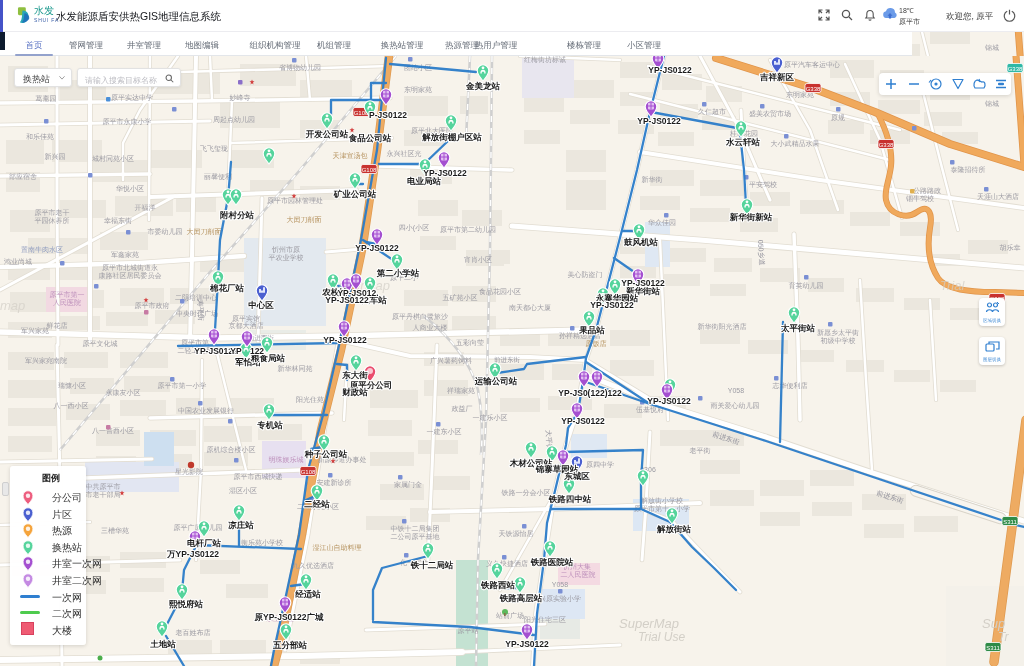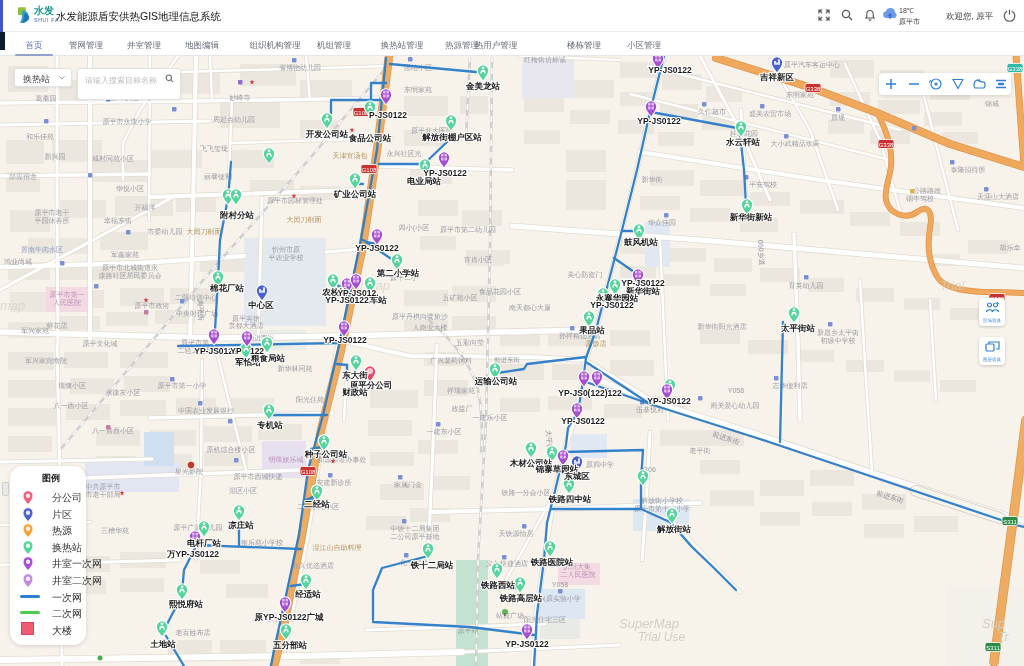"水发" #sftxt .a { font-weight: bold -> normal }
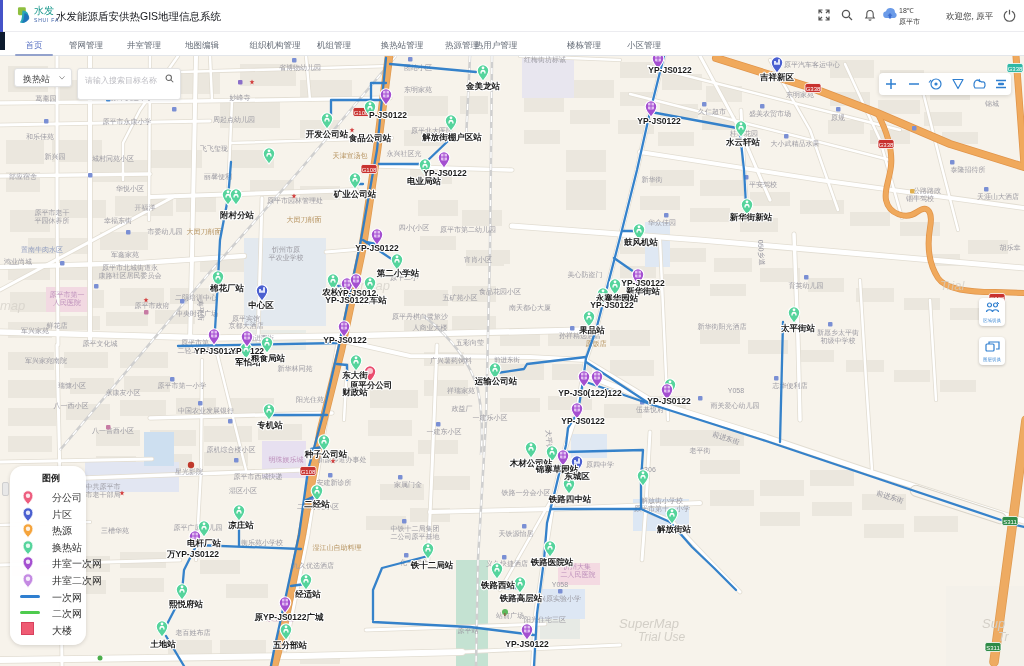"首页" #nav { width: 1024px -> 912px }
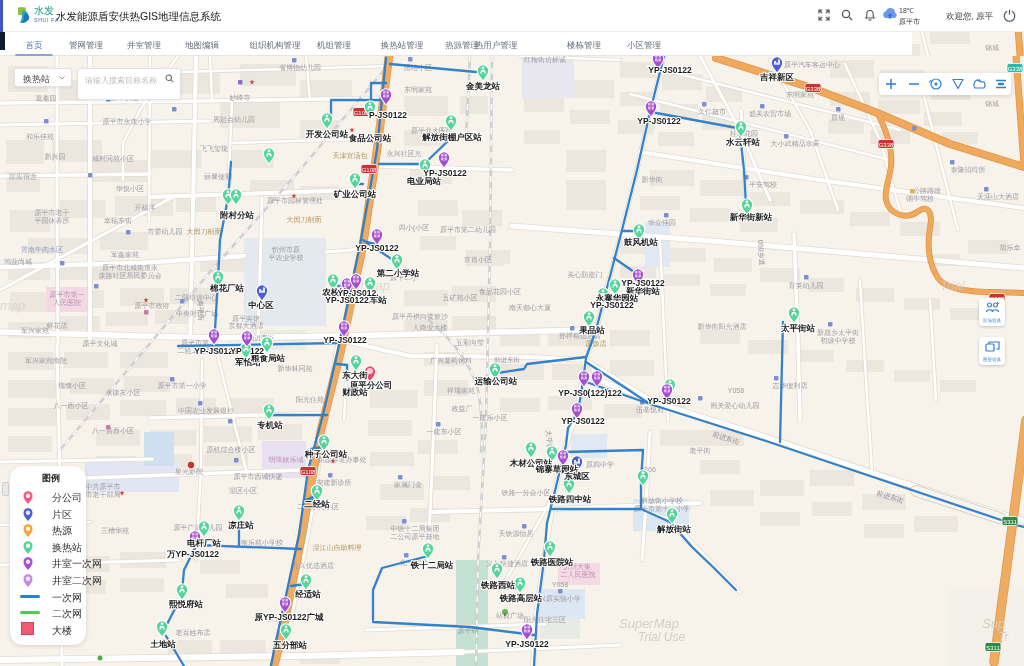"请输入搜索目标名称" #inp { height: 32px -> 19px }
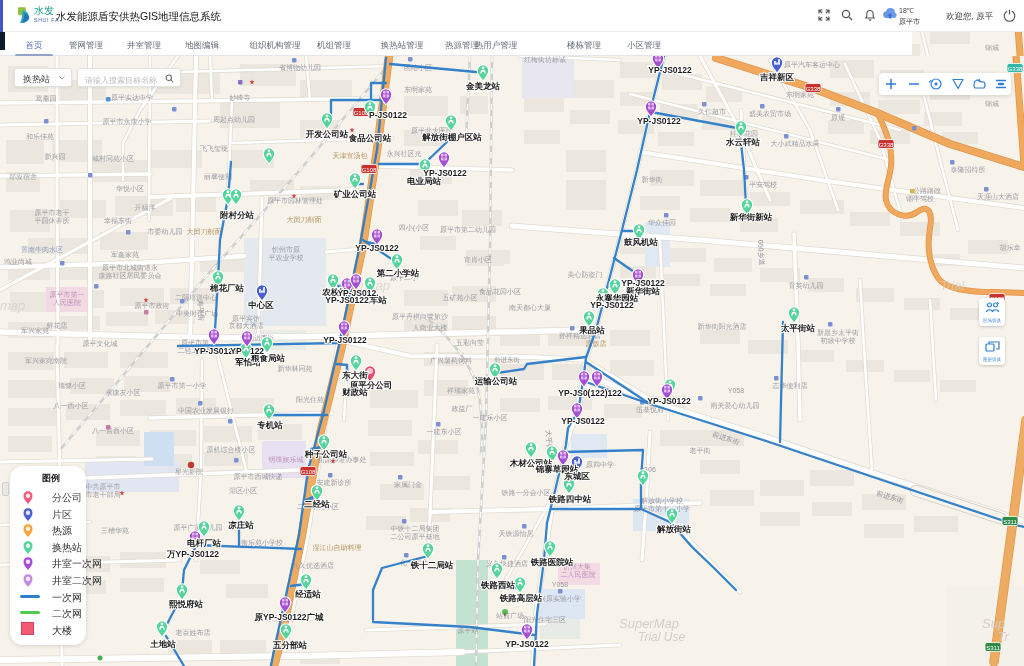"图例" #legend { border-radius: 13px -> 3px }
